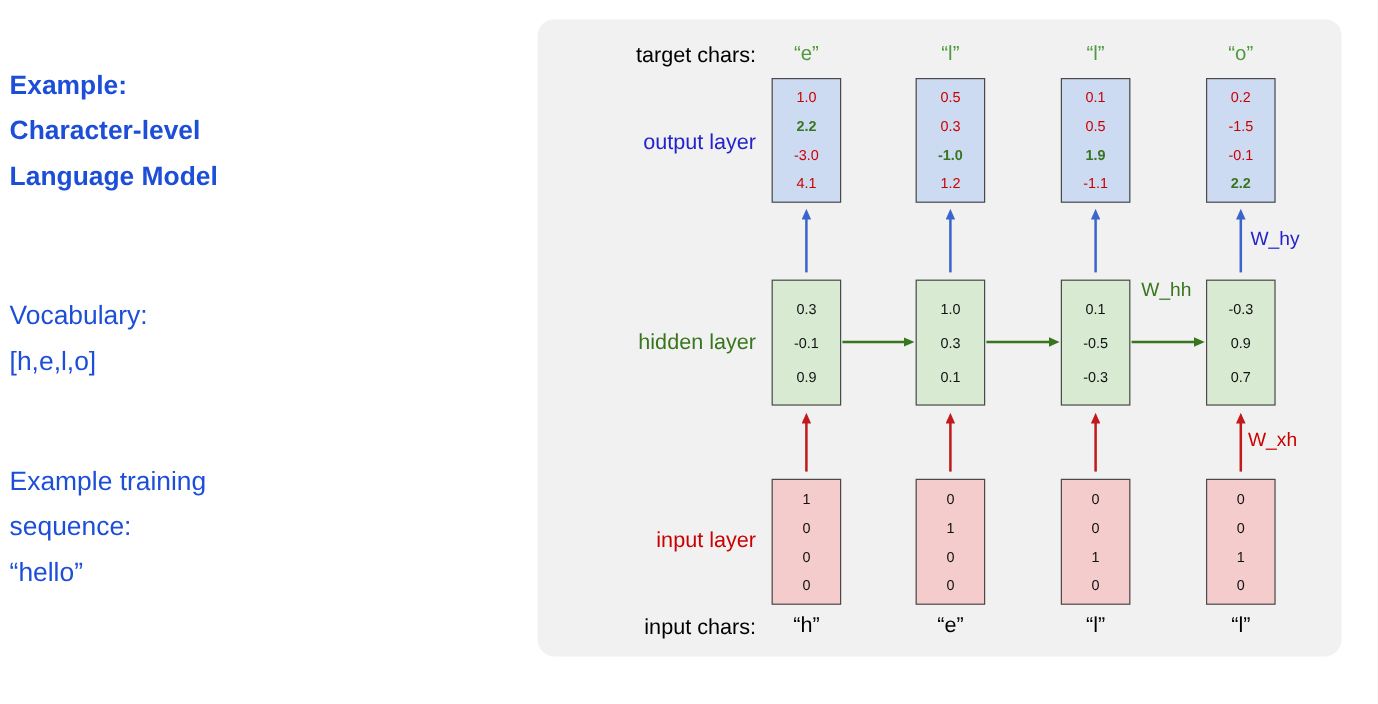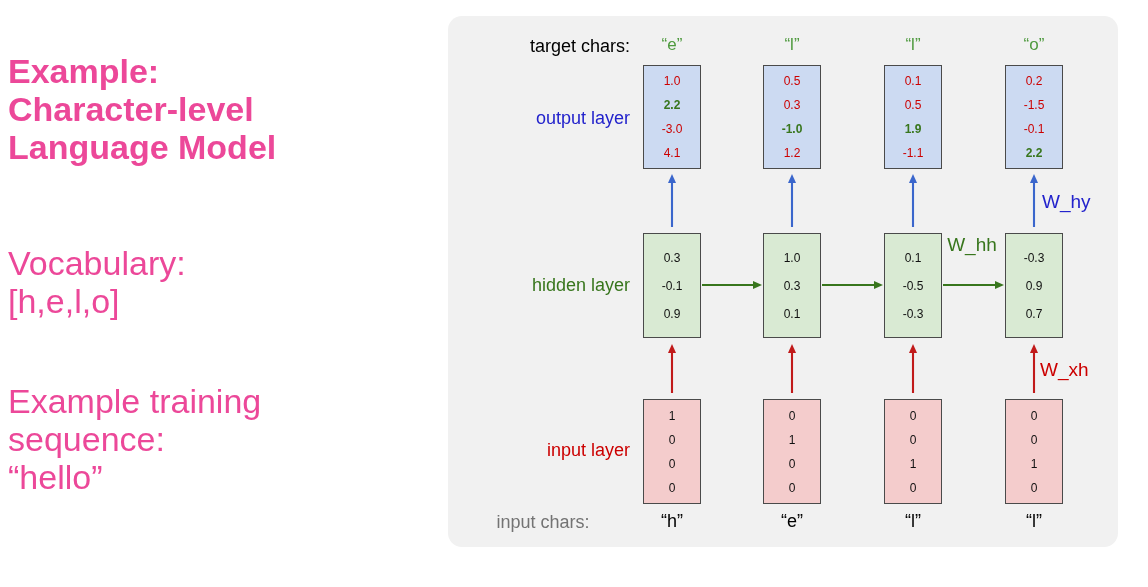"Example:" .tblock { color: #ec4899 -> #1d4ed8; font-size: 34px -> 22px }
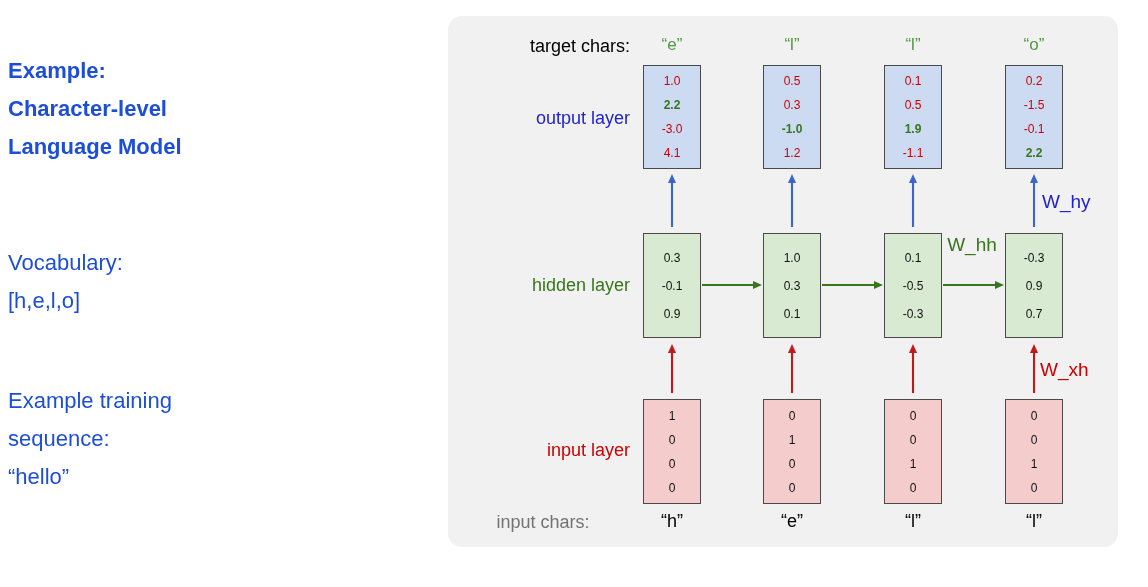"W_hy" .wlabel { font-size: 19px -> 16px }
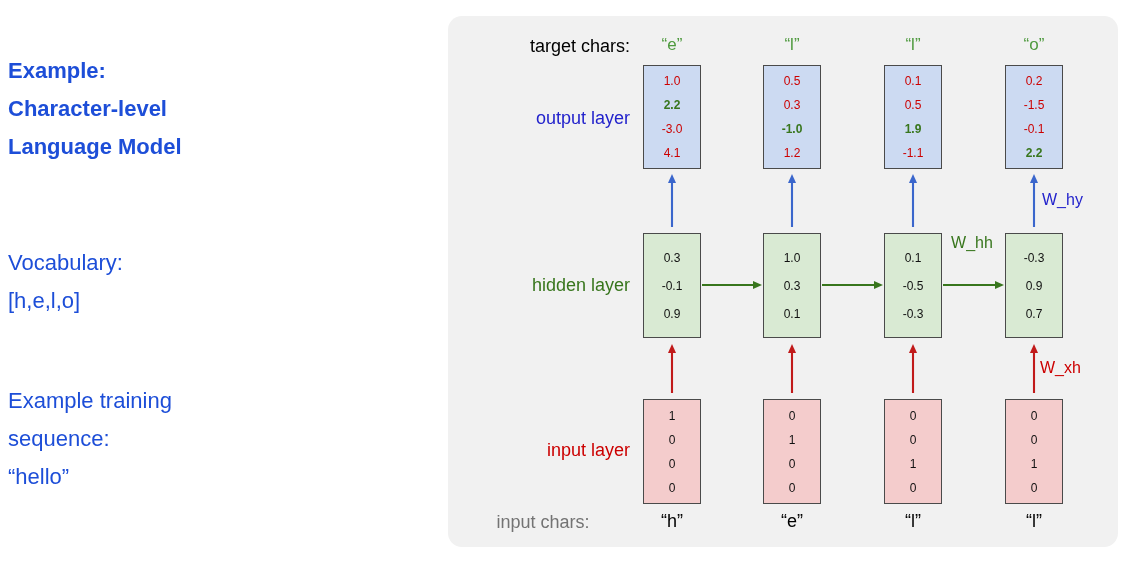"input chars:" #lbl-ichars { color: #737373 -> #000000; text-align: center -> none }
